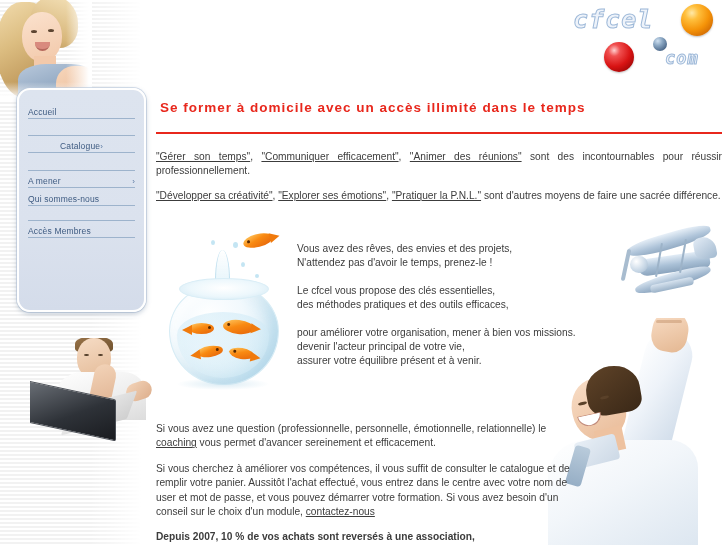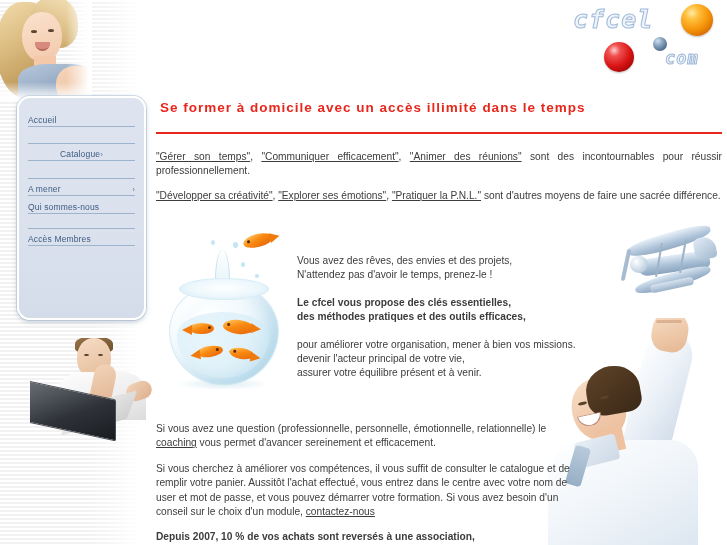"Accueil" .nav-panel { top: 96px -> 88px }
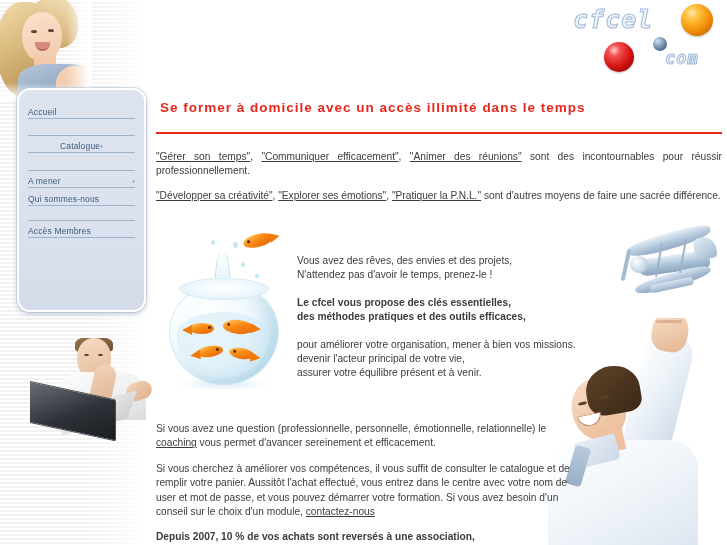"Vous avez des rêves, des" .mid-copy p { margin: 12px 0 13px 0 -> 0 0 13px 0 }
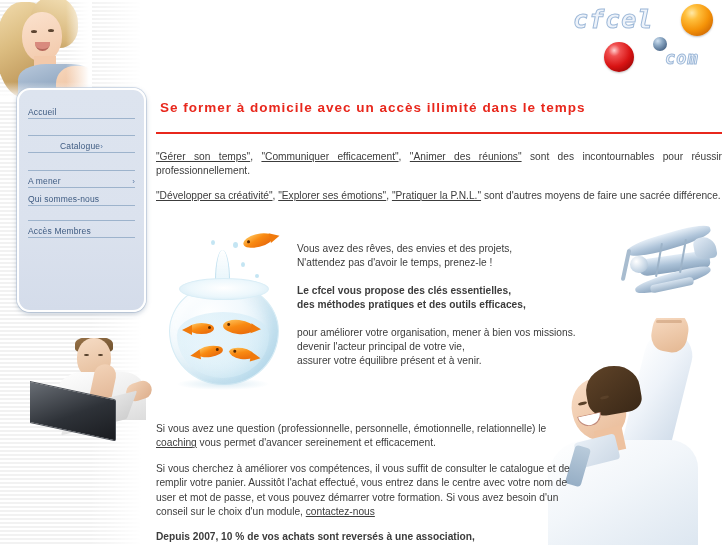"Le cfcel vous propose des" p { font-weight: bold -> none }
